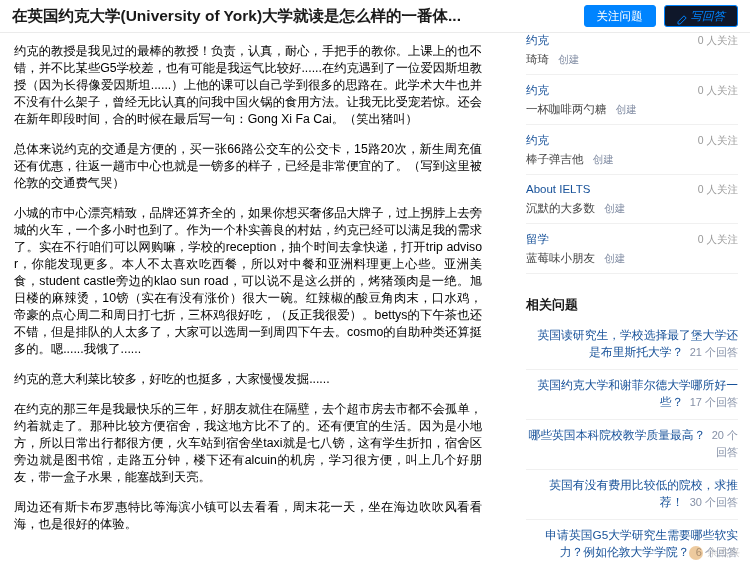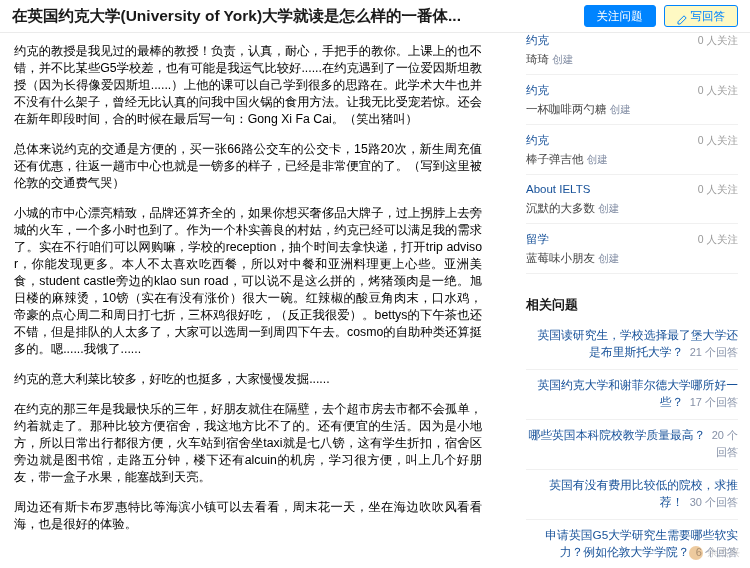"写回答" .btn-outline { background: #fef9c3 -> #0f172a; font-style: none -> italic }
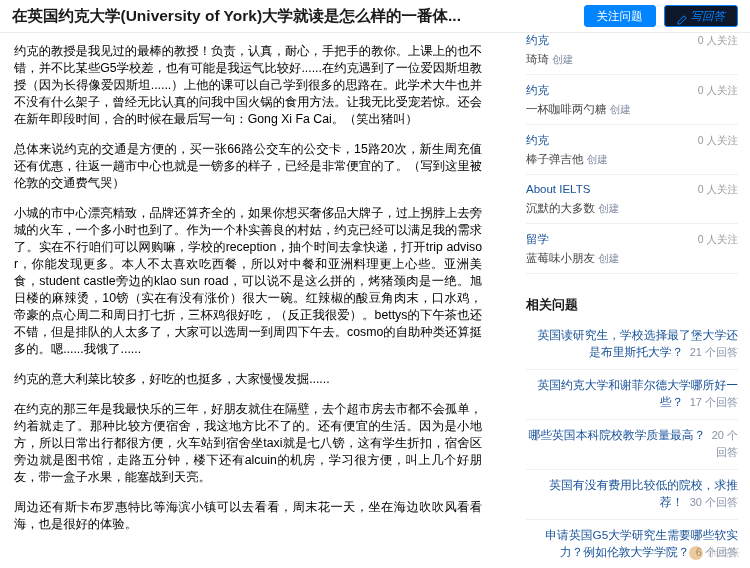"创建" .ans-sub .creator { margin-left: 0 -> 6px }
